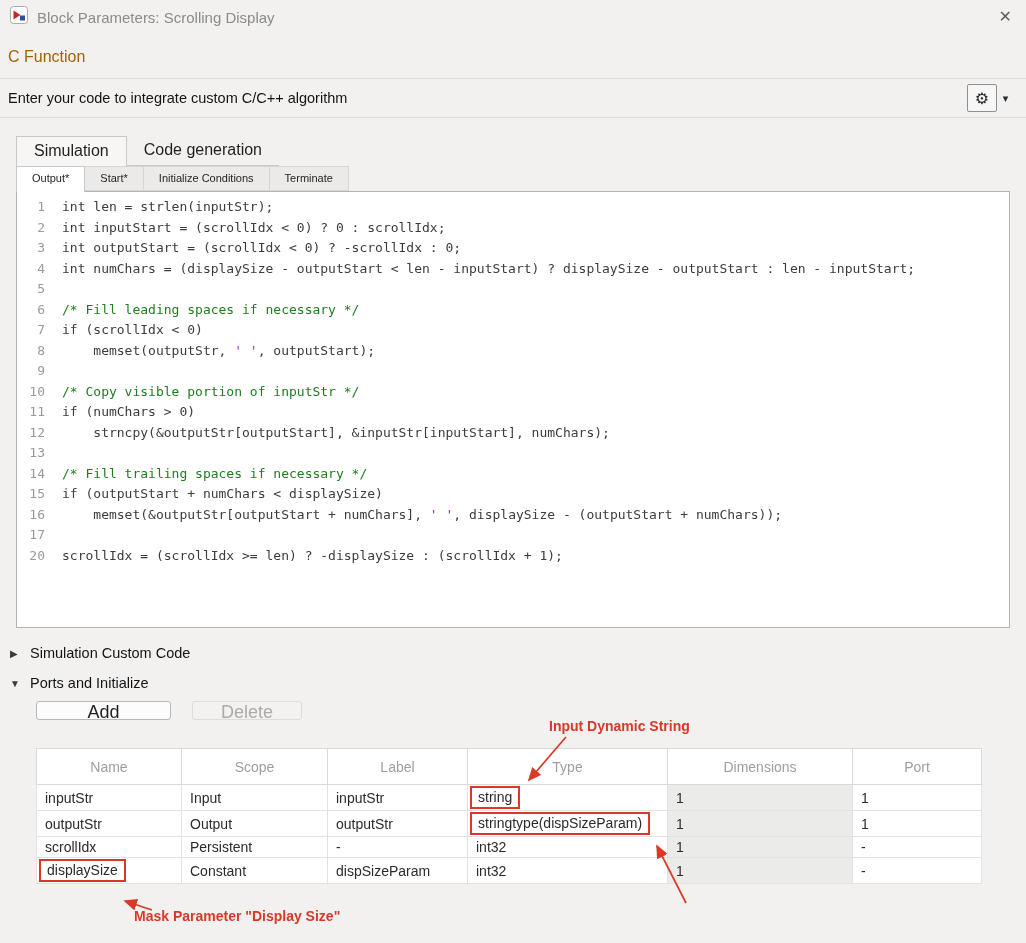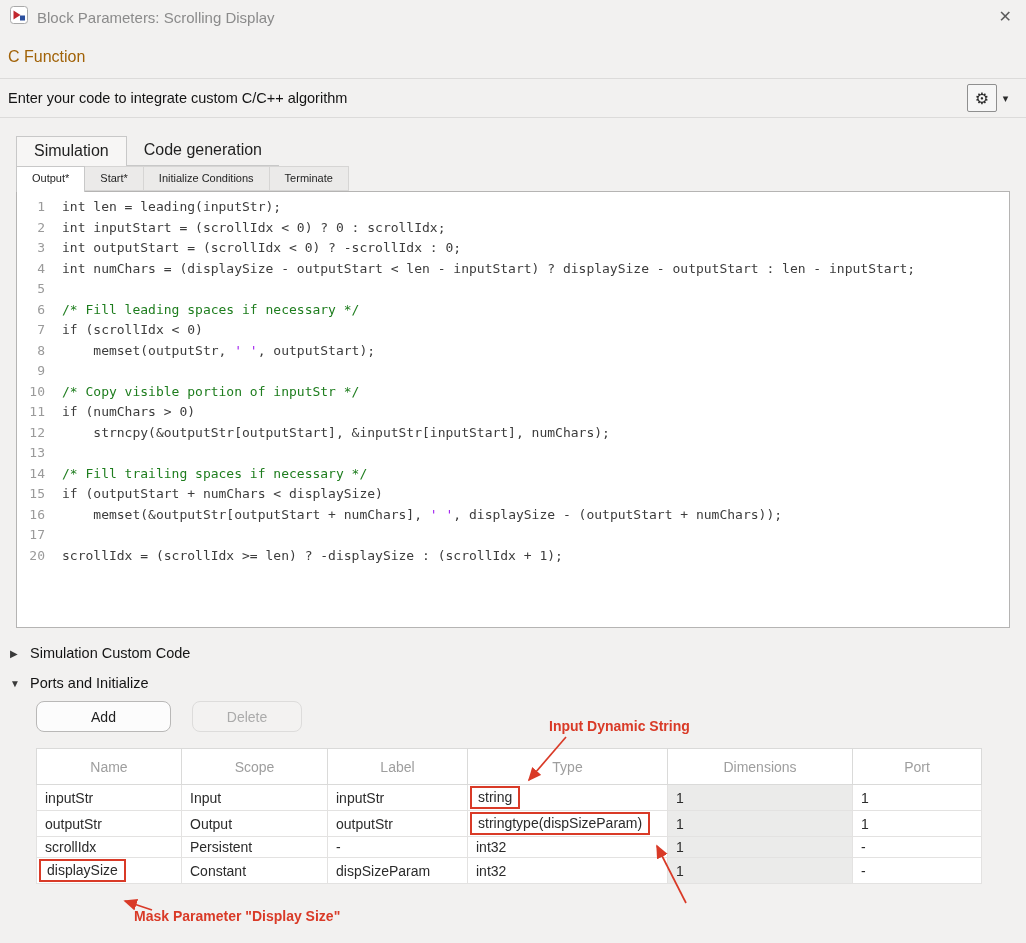"int len = leading(inputStr);" span.tok-code { text: leading -> strlen }
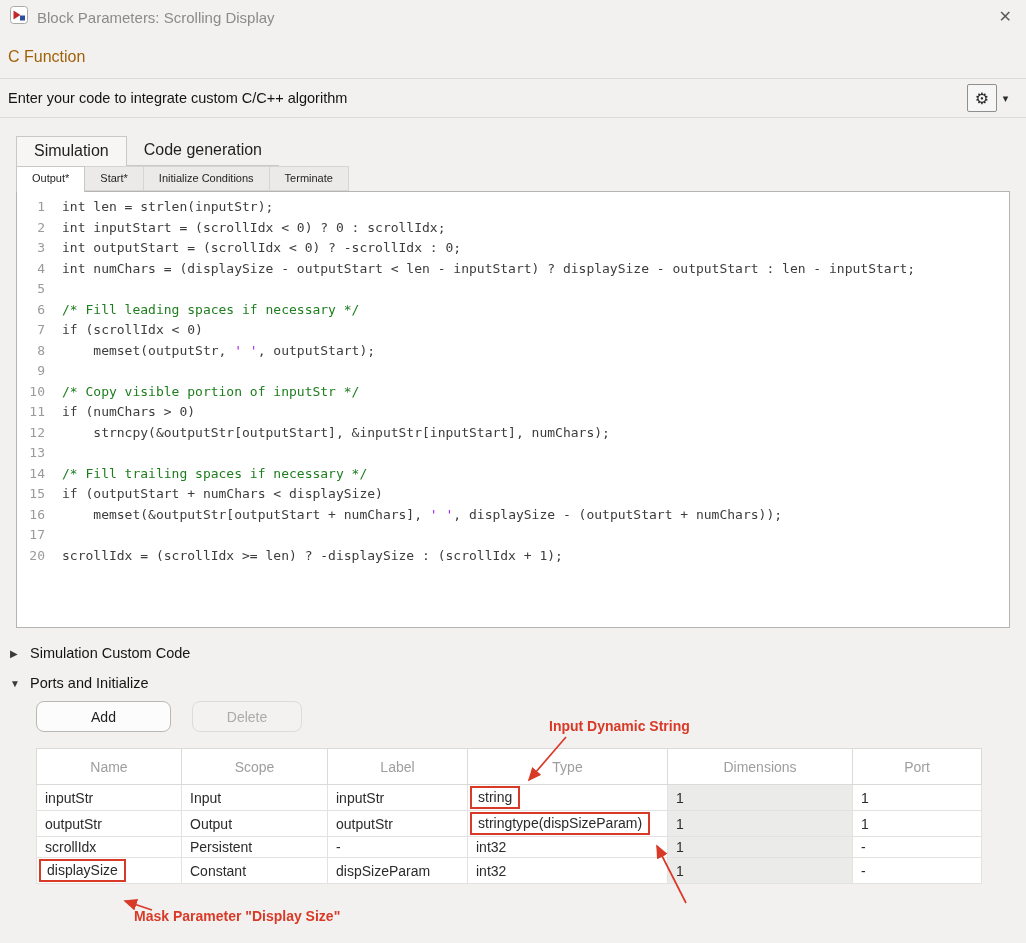"Add" .btn { border-radius: 8px -> 3px; font-size: 14px -> 18px; height: 31px -> 19px }
